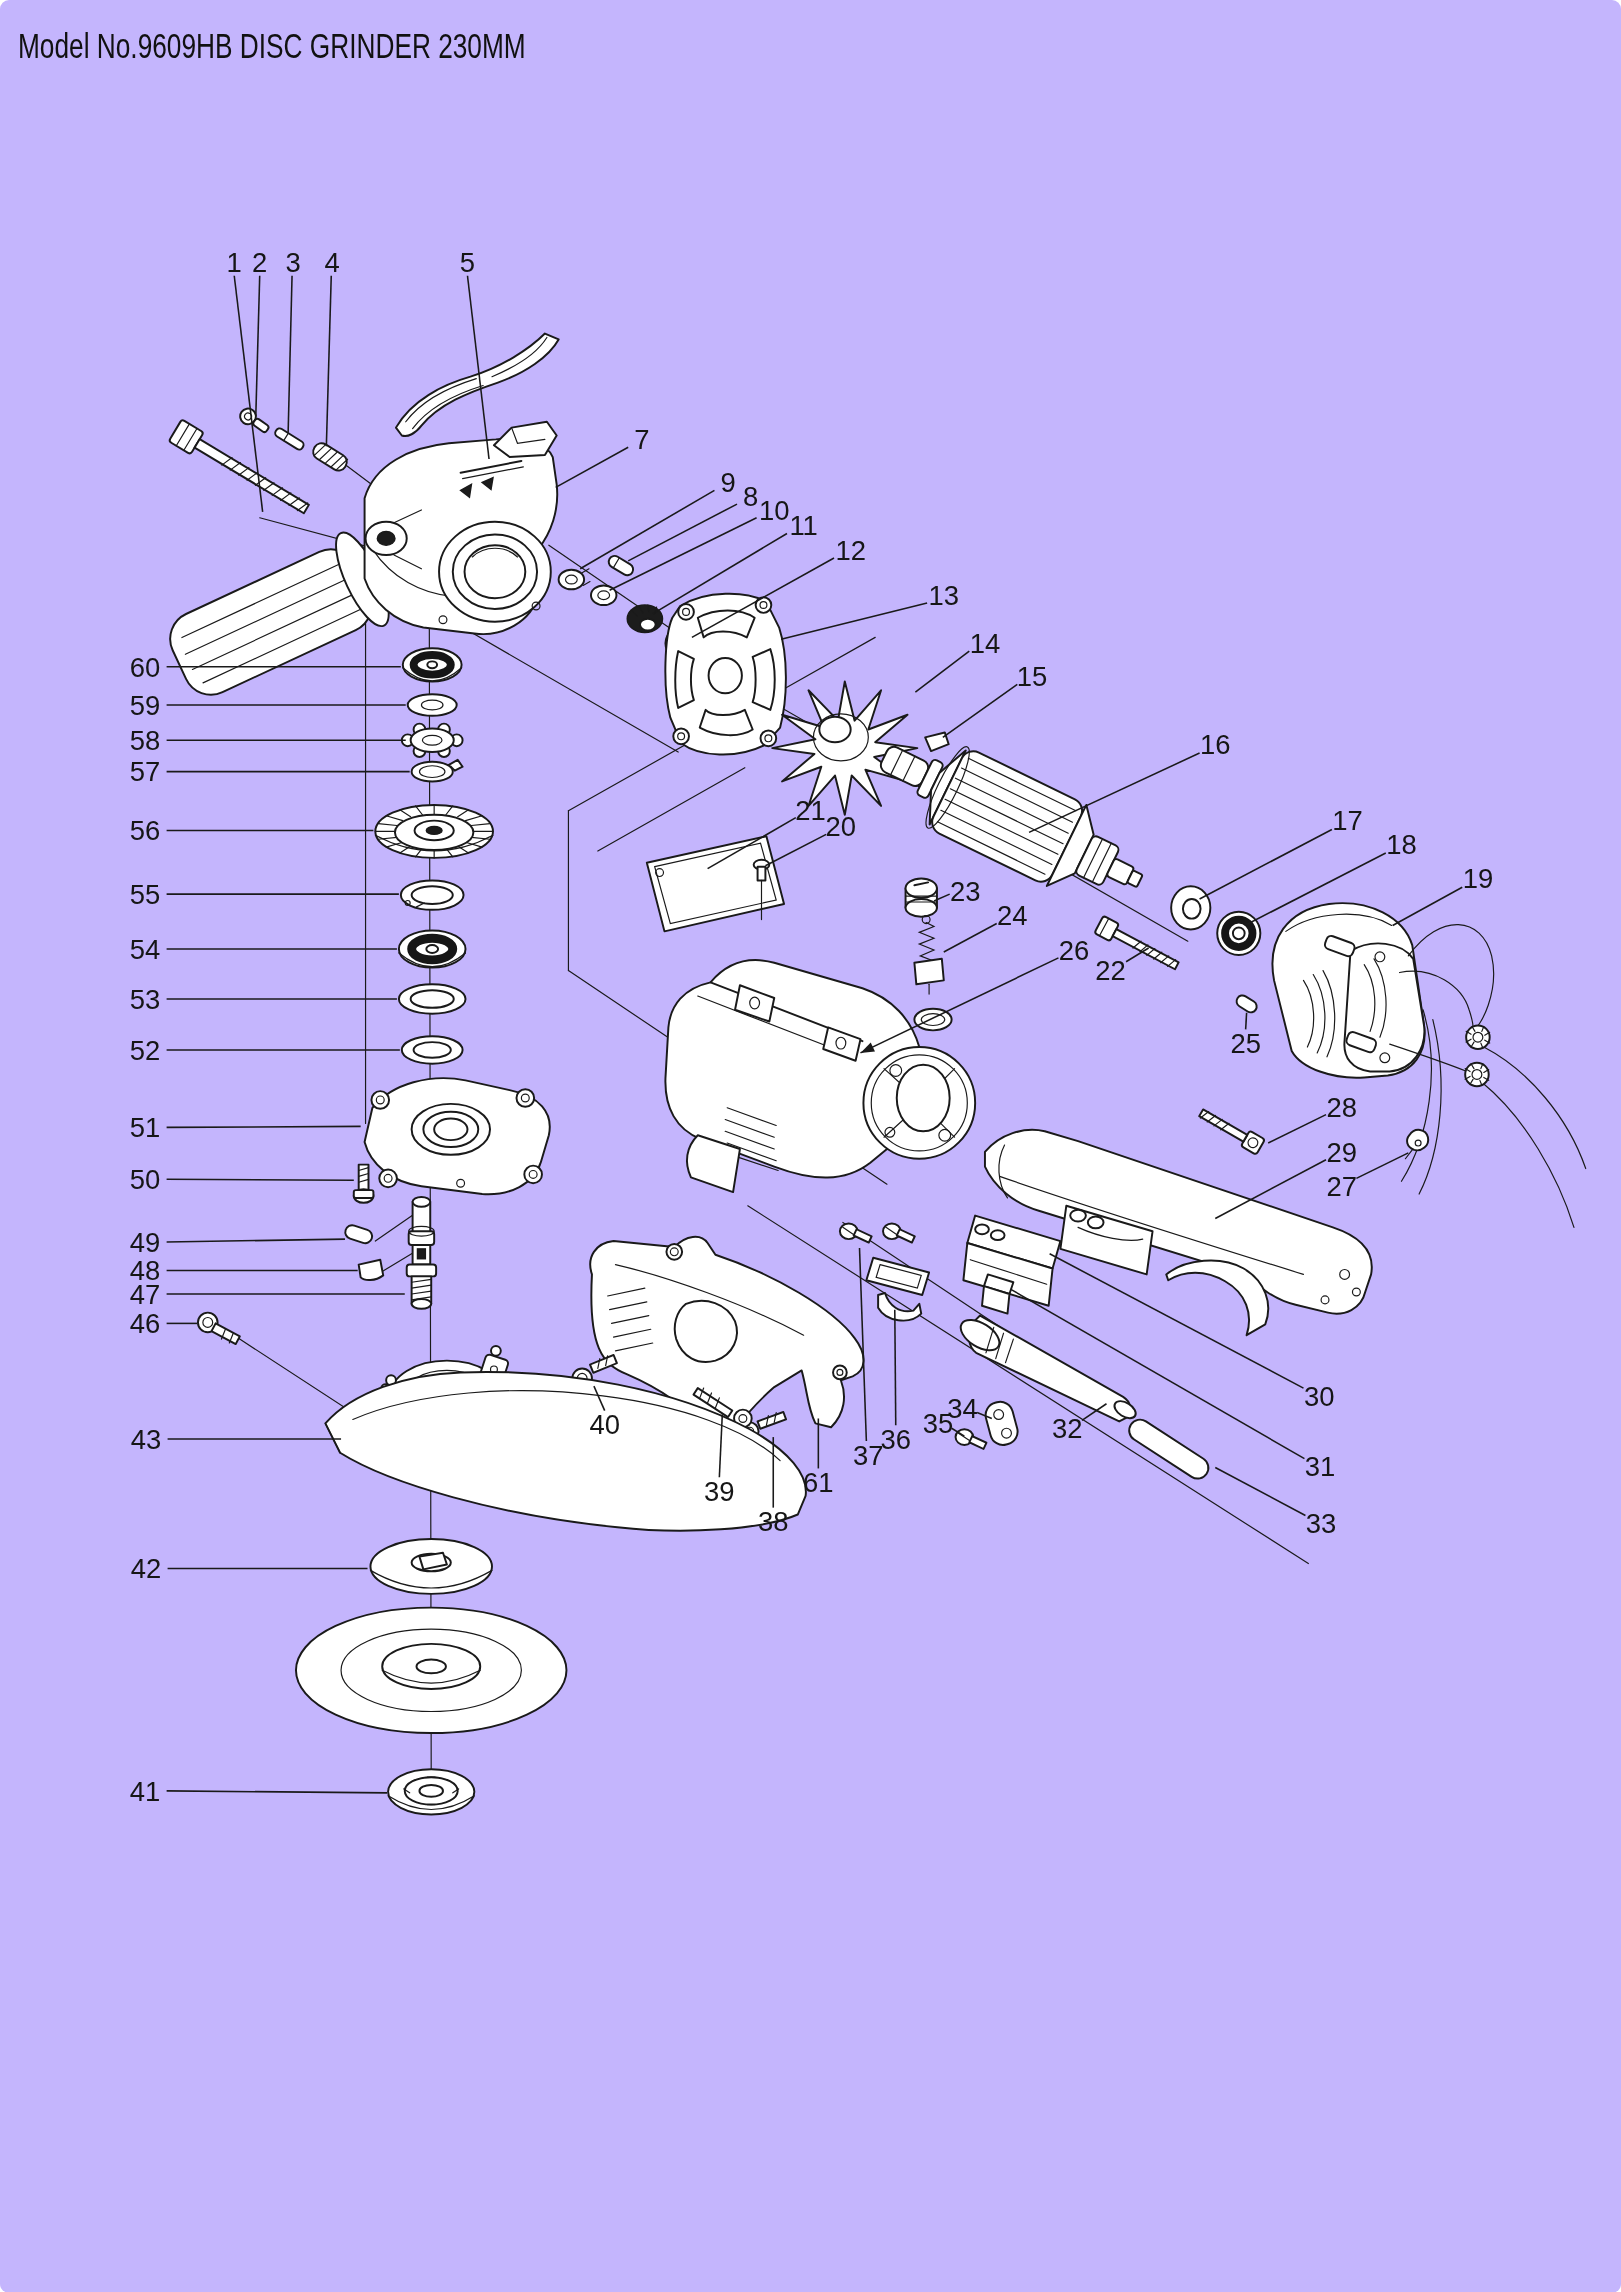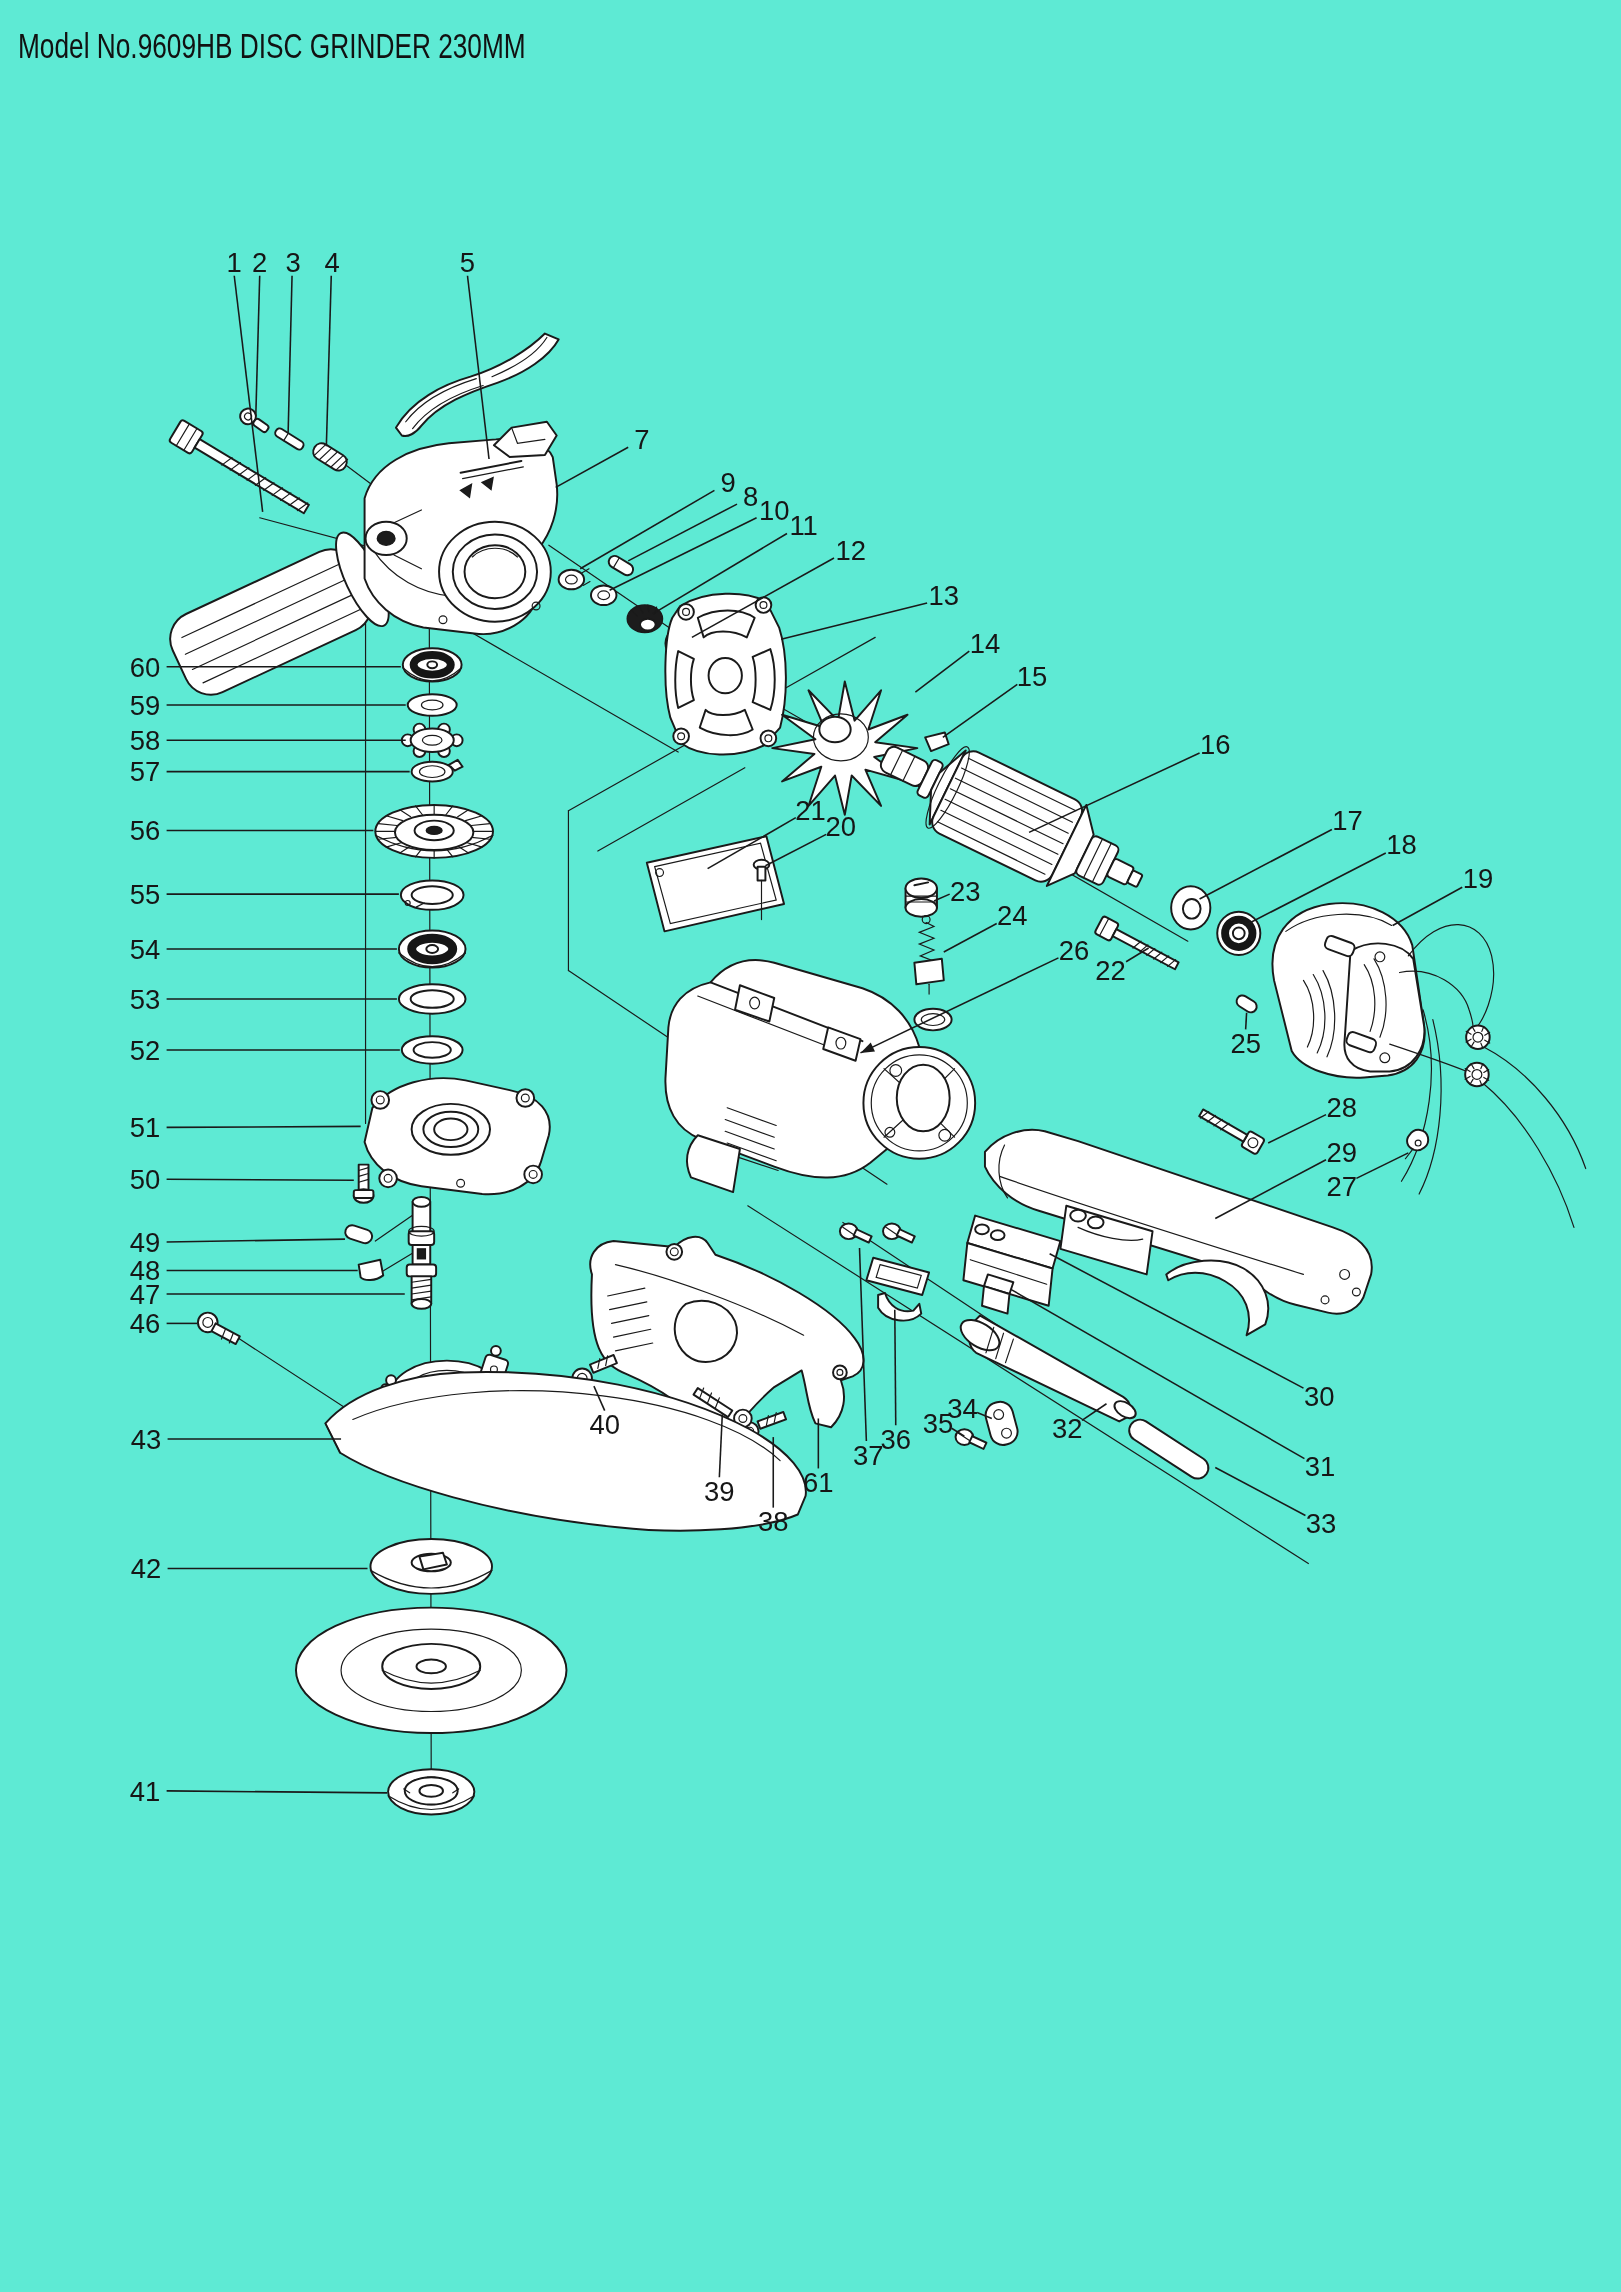"Model No.9609HB DISC GRINDER 230MM" .page { background: #5eead4 -> #c4b5fd; border-radius: none -> 9px }
